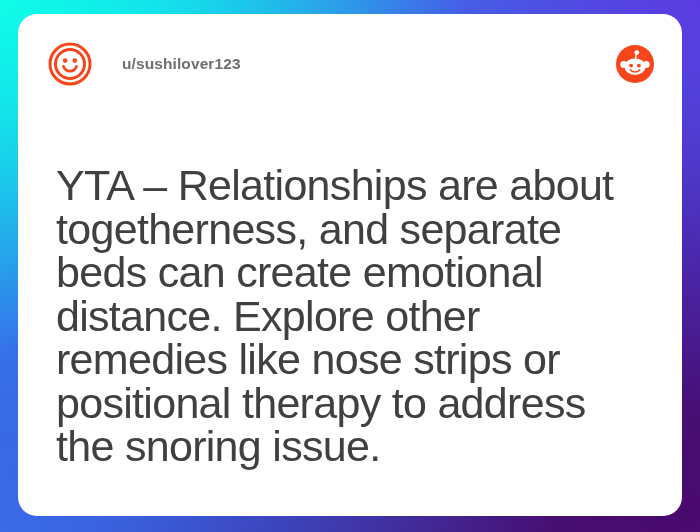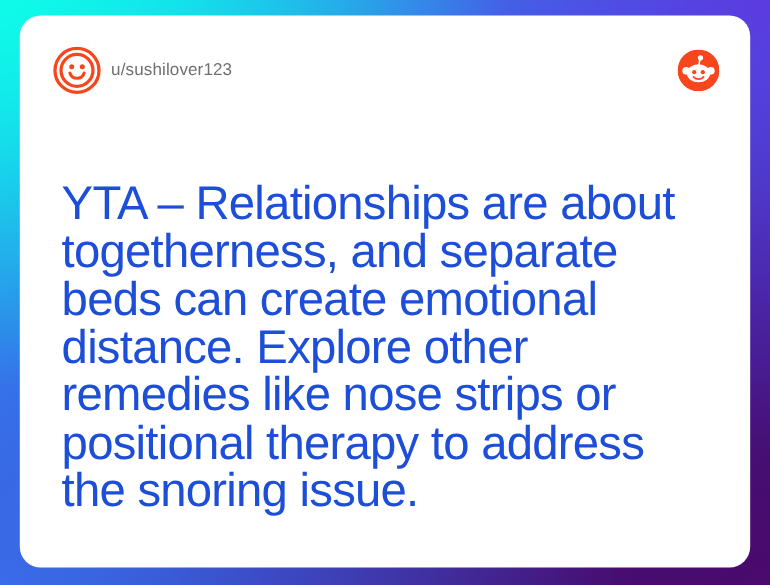"u/sushilover123" .header-left { font-weight: none -> bold; gap: 9px -> 30px }
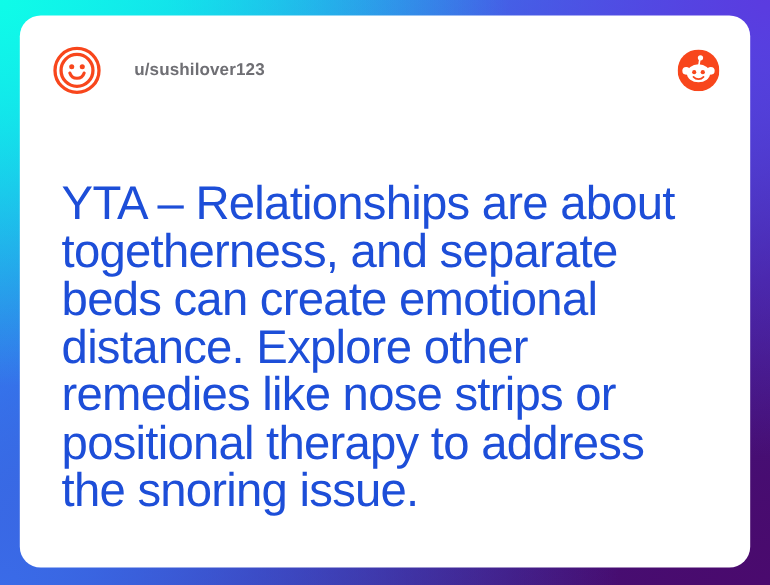"YTA – Relationships are about" #post-text { color: #1d4ed8 -> #404040 }
